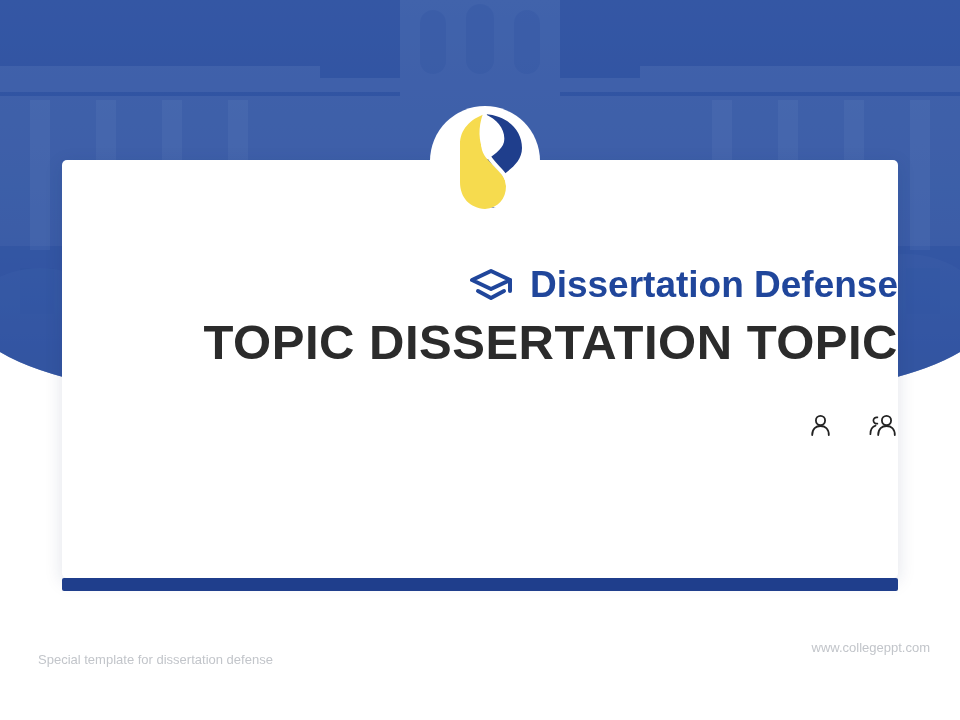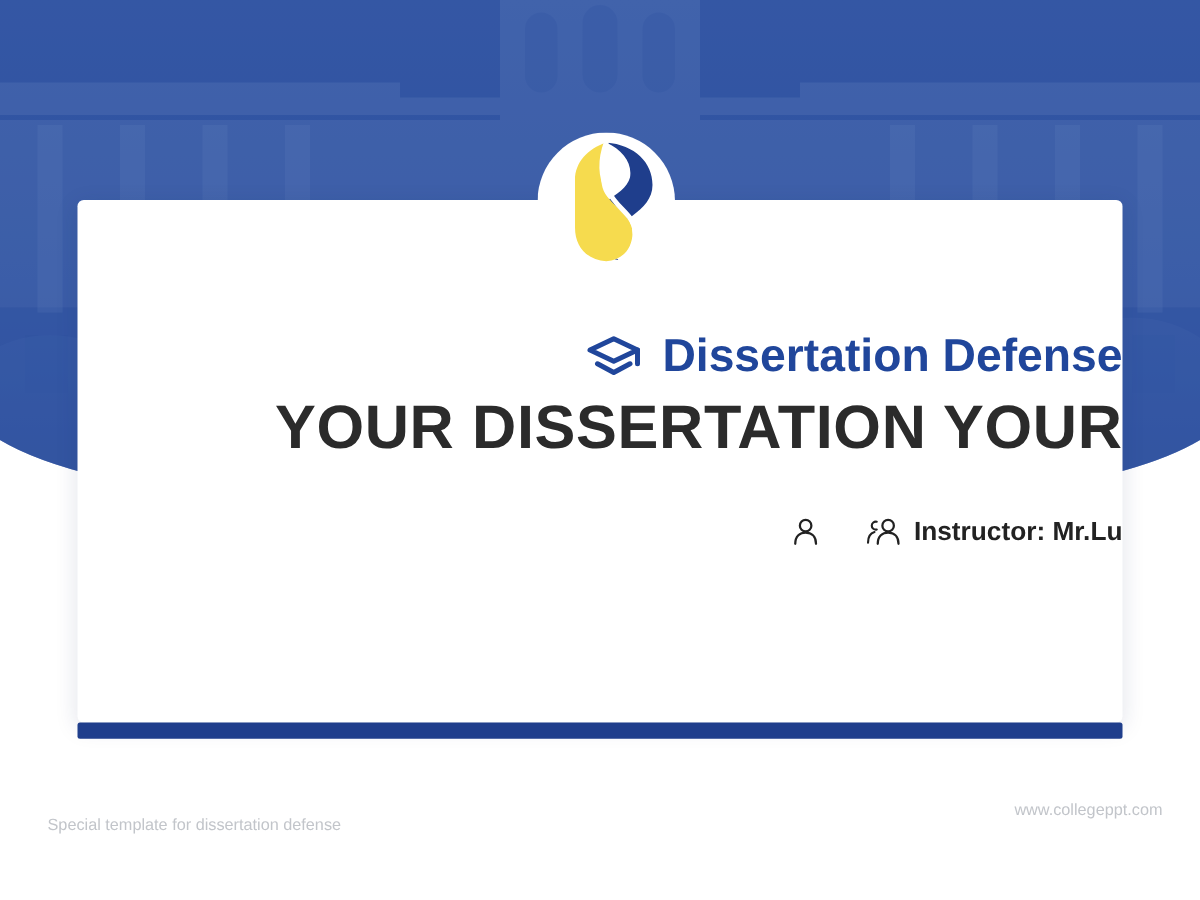"YOUR DISSERTATION YOUR" div.main-title { text: YOUR DISSERTATION YOUR -> TOPIC DISSERTATION TOPIC }
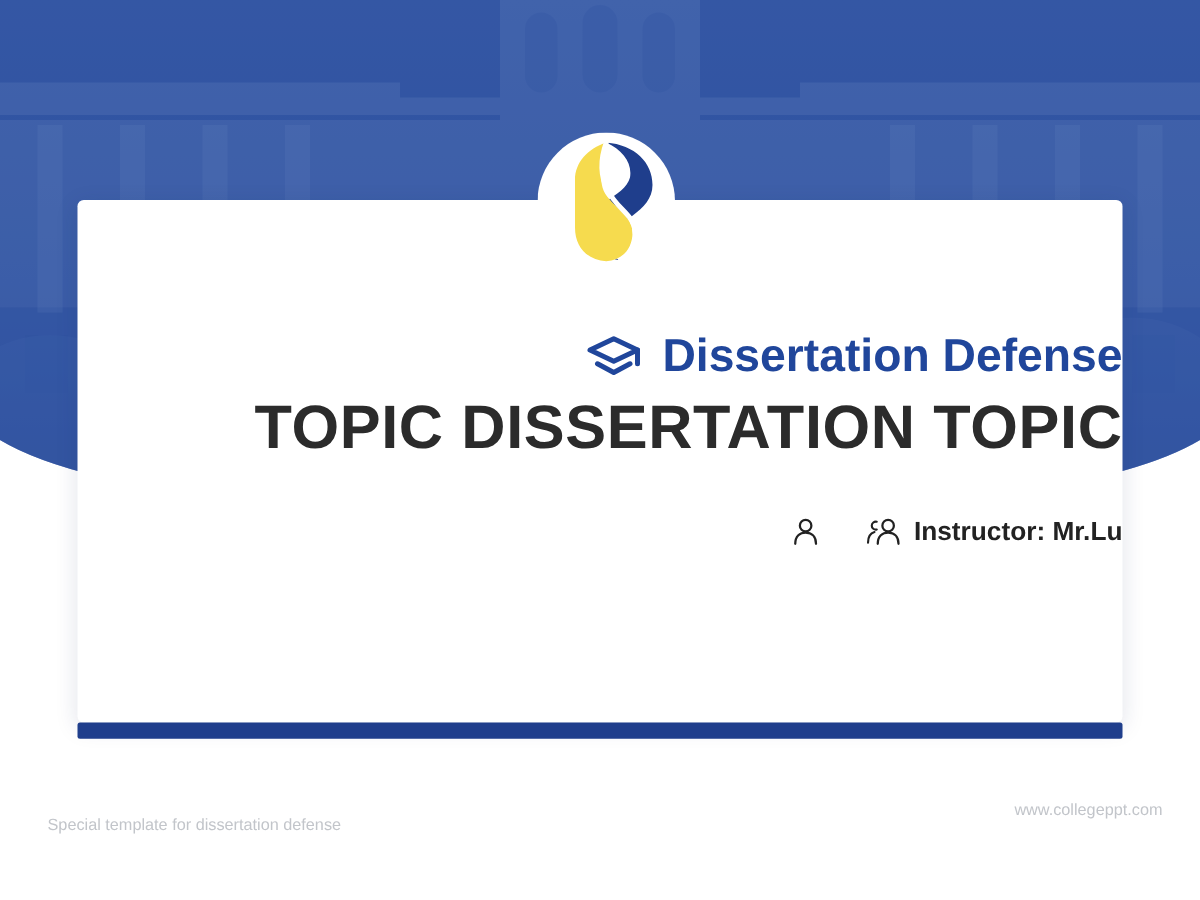"Instructor: Mr.Lu" span.person-text { html: <span>Instructor: Mr.Lu</span> -> none }
